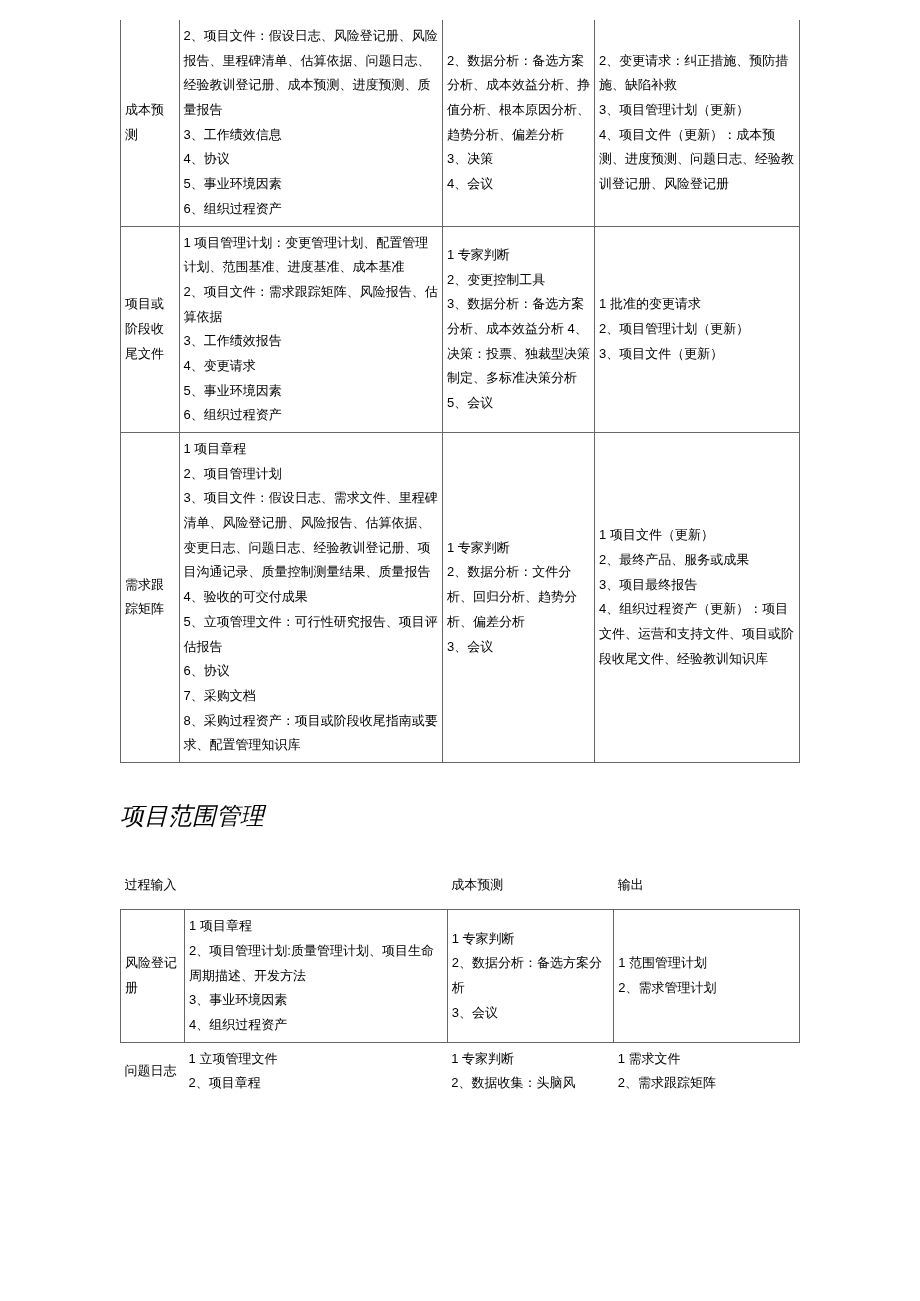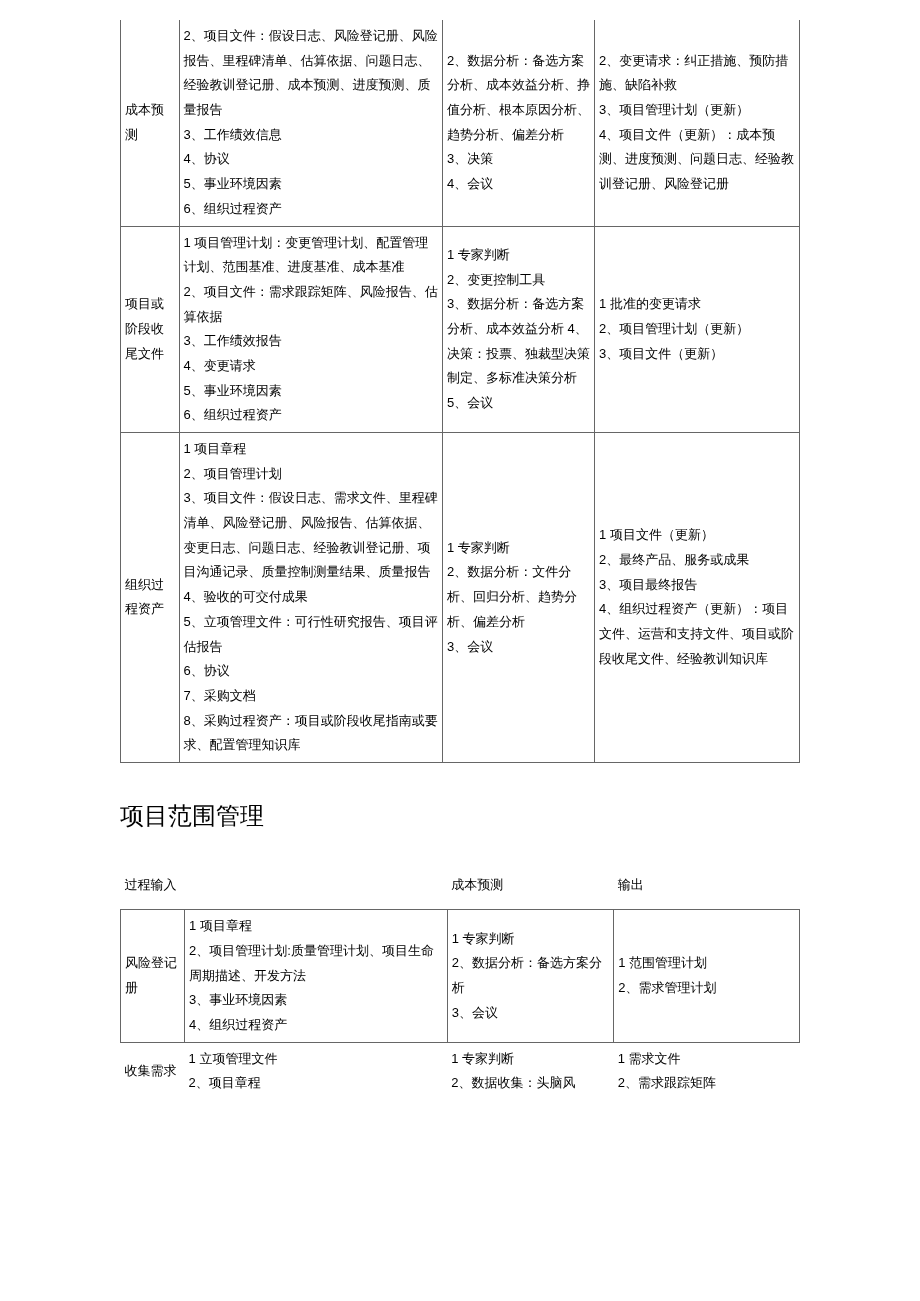"组织过程资产" td { text: 组织过程资产 -> 需求跟踪矩阵 }
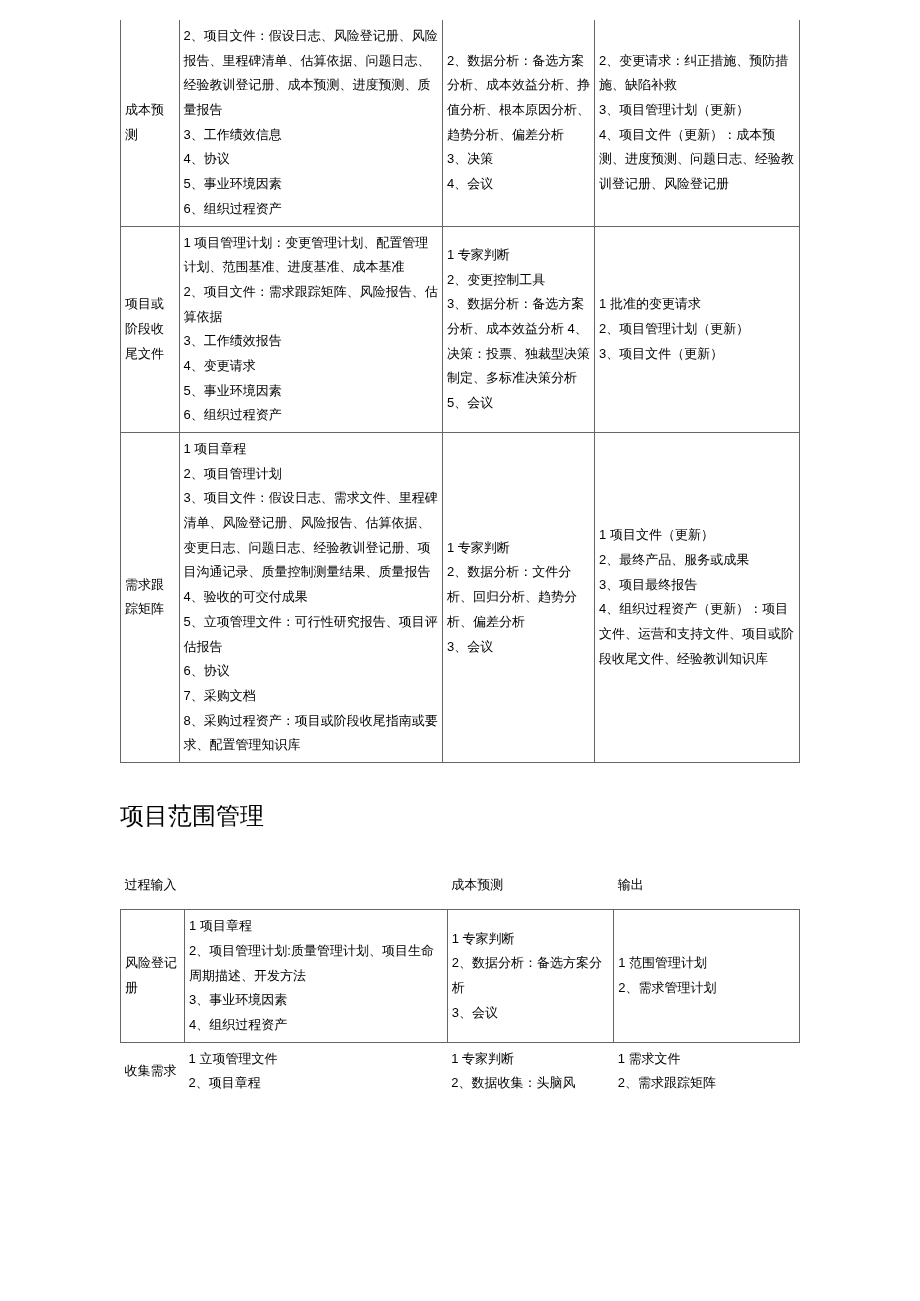"项目范围管理" h2 { font-style: none -> italic }
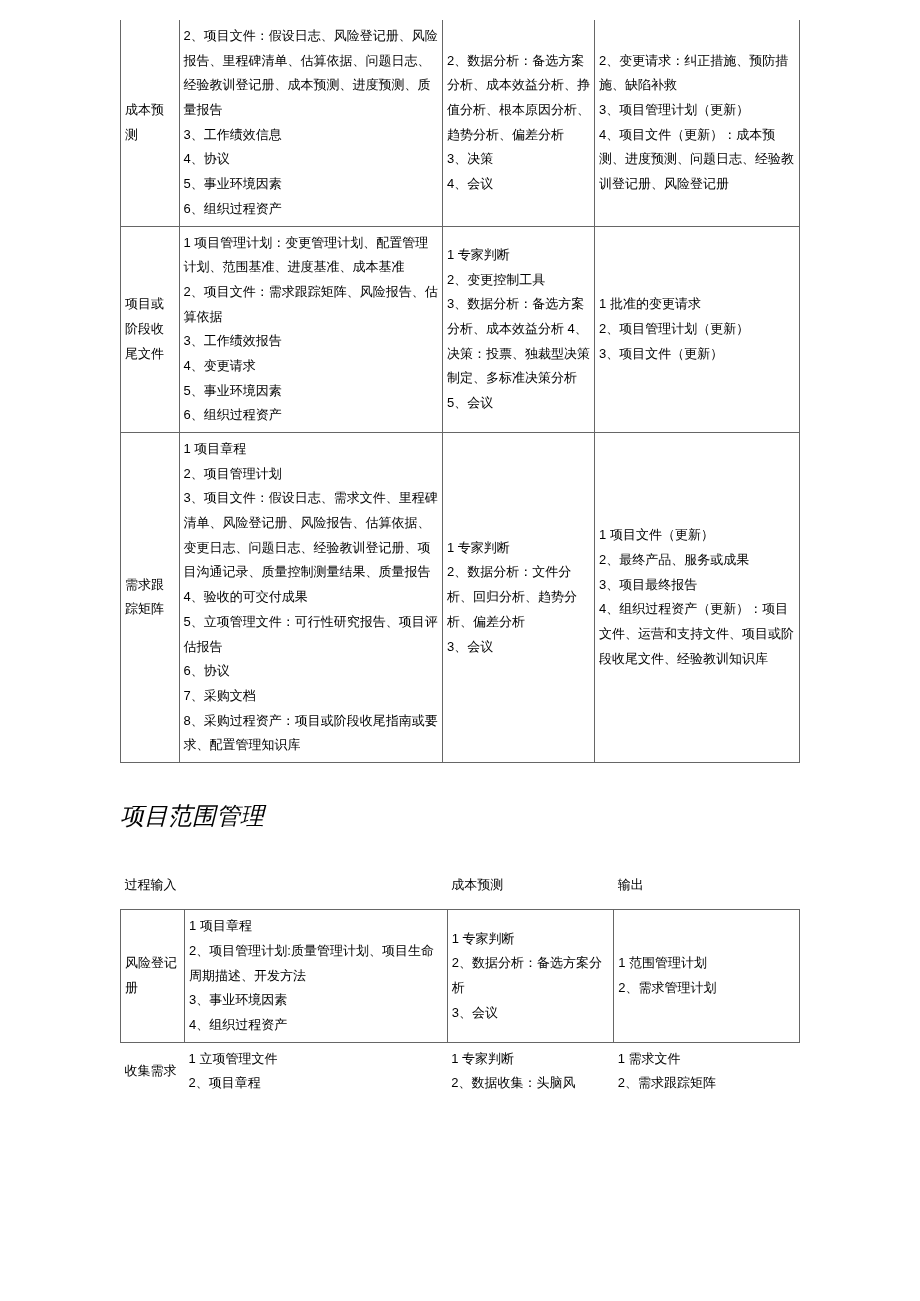"收集需求" td { text: 收集需求 -> 问题日志 }
